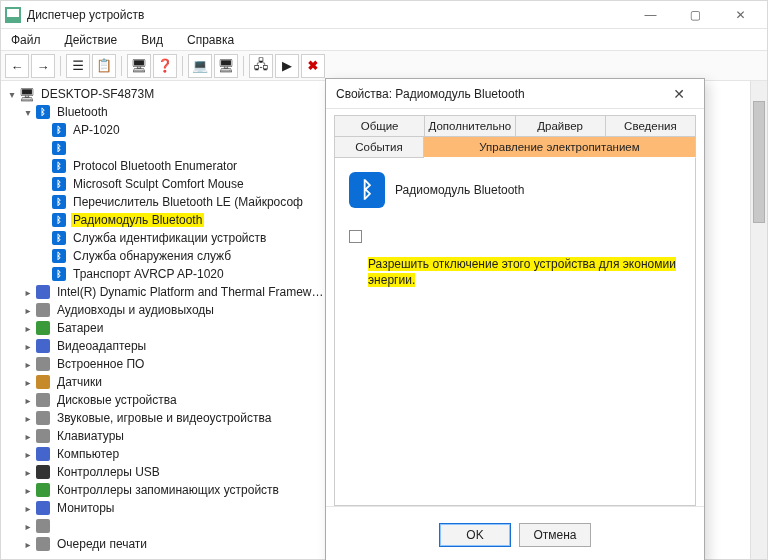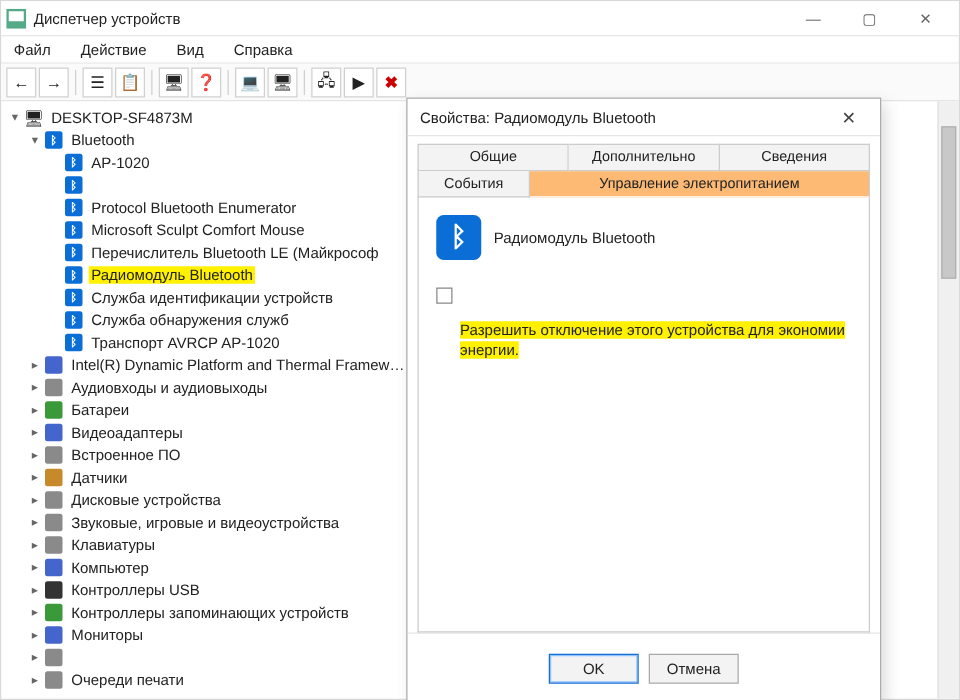"Драйвер" div.tab { html: none -> <div>Драйвер</div> }
